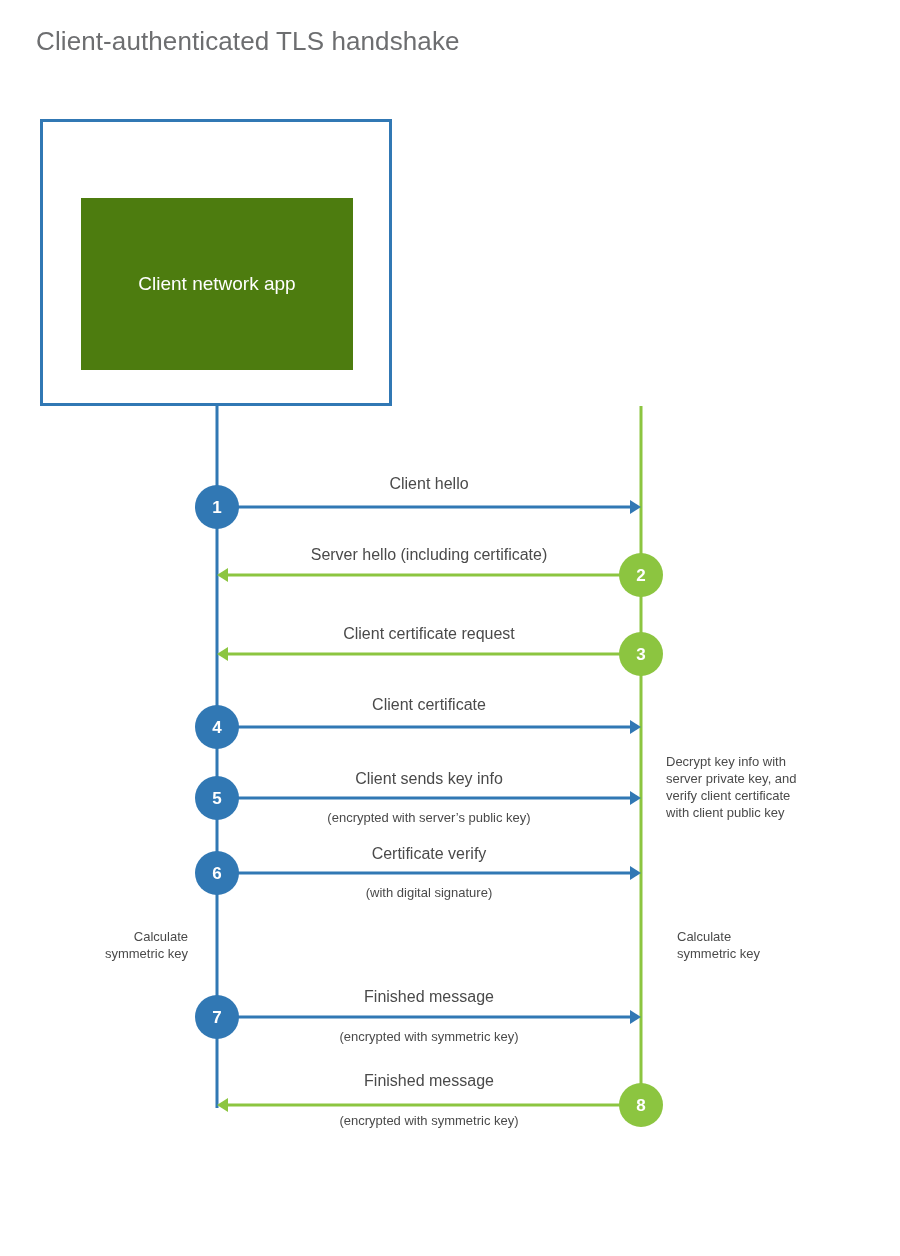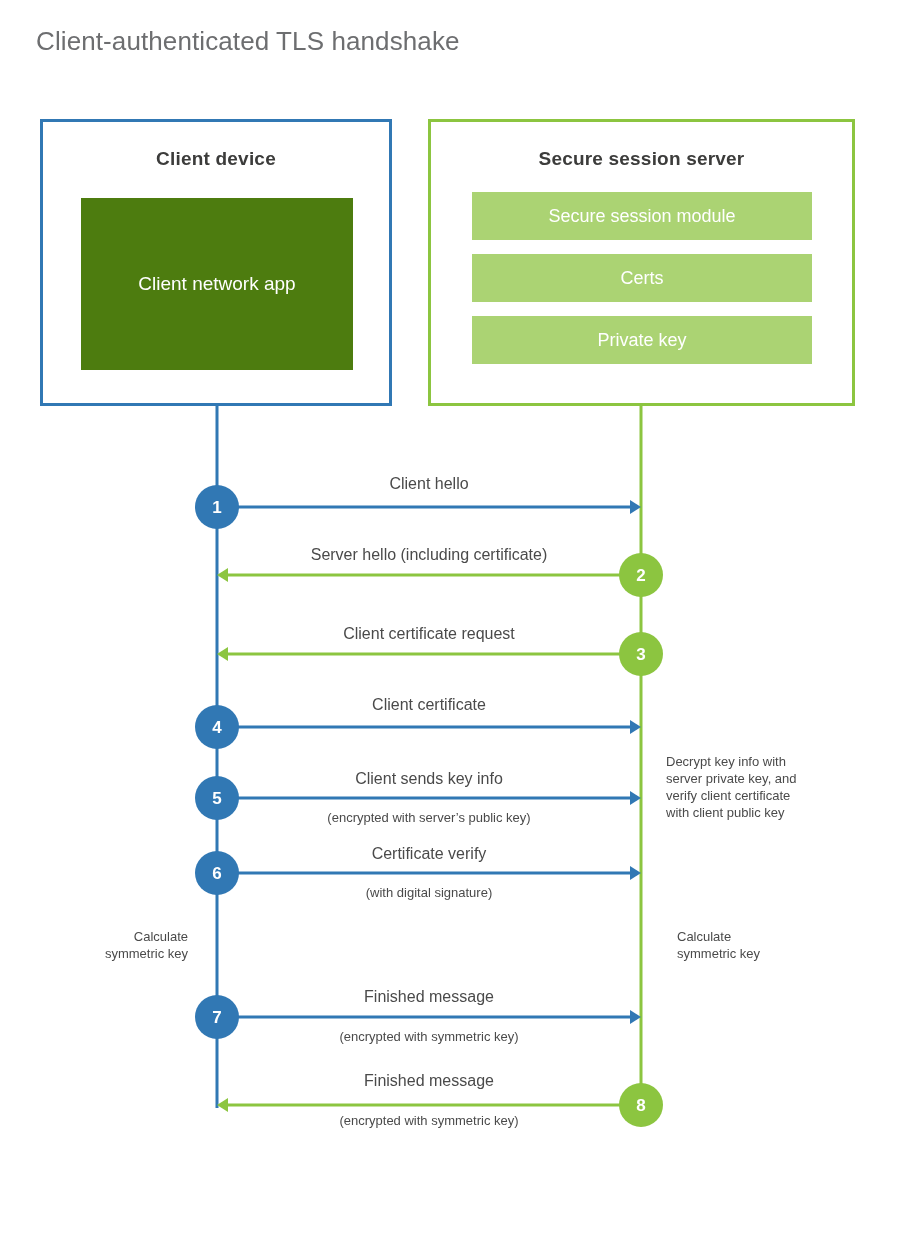"Client device" div.party-title { html: <div>Client device</div> -> none }
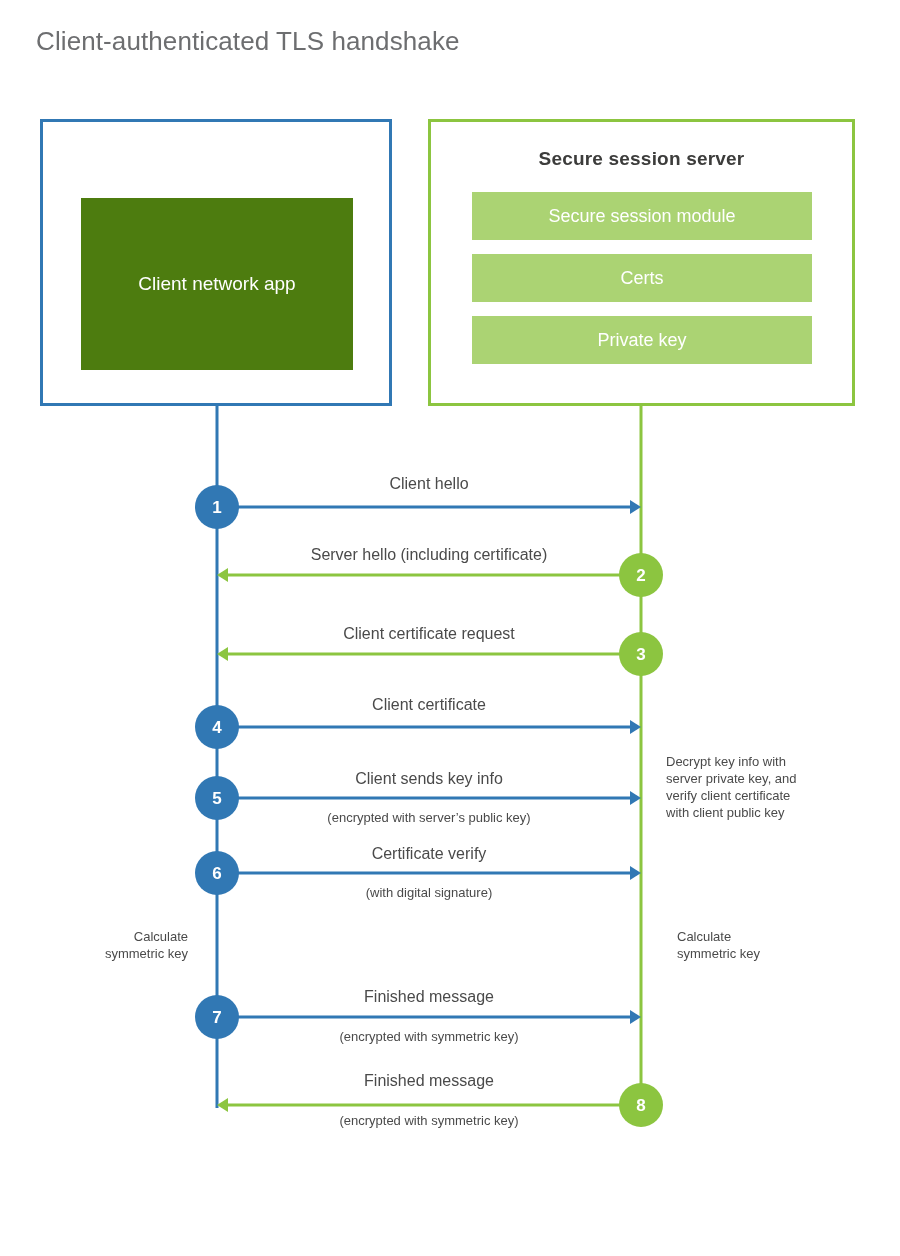"Secure session server" div.party-box { html: <div> <div>Secure session server</div> <div> <div>Secure session module</div> <div>Certs</div> <div>Private key</div> </div> </div> -> none }
